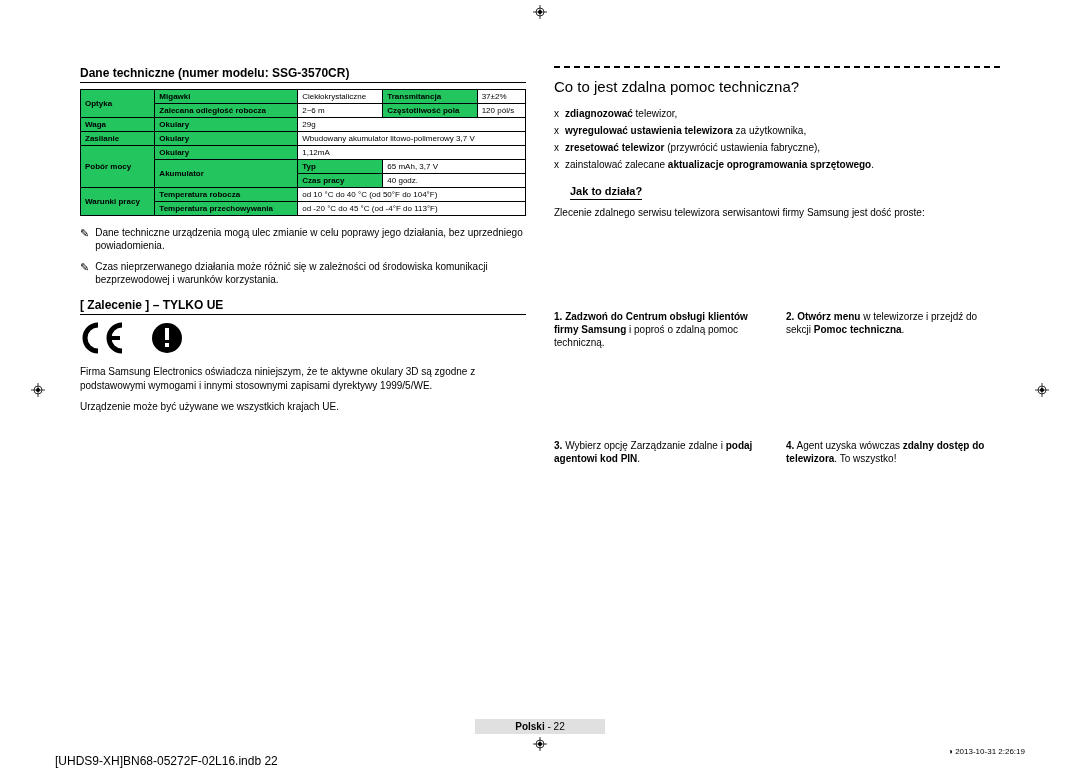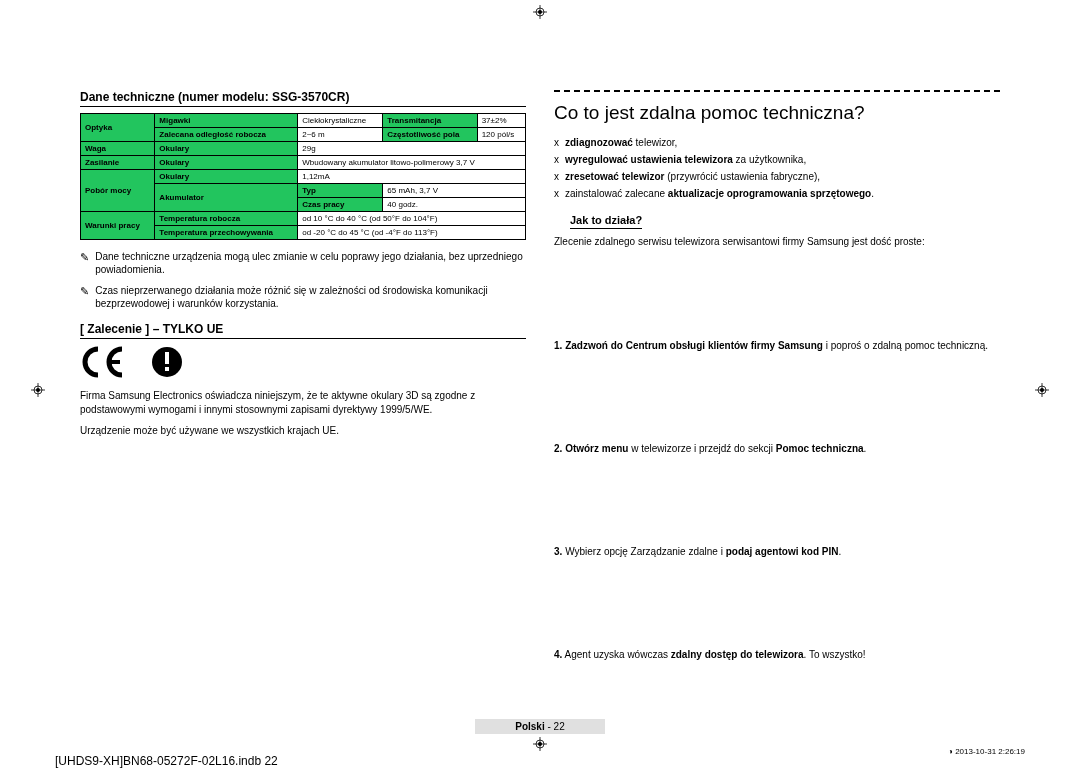"Dane techniczne (numer modelu:" .page { padding: 90px 80px 60px 80px -> 66px 80px 60px 80px }
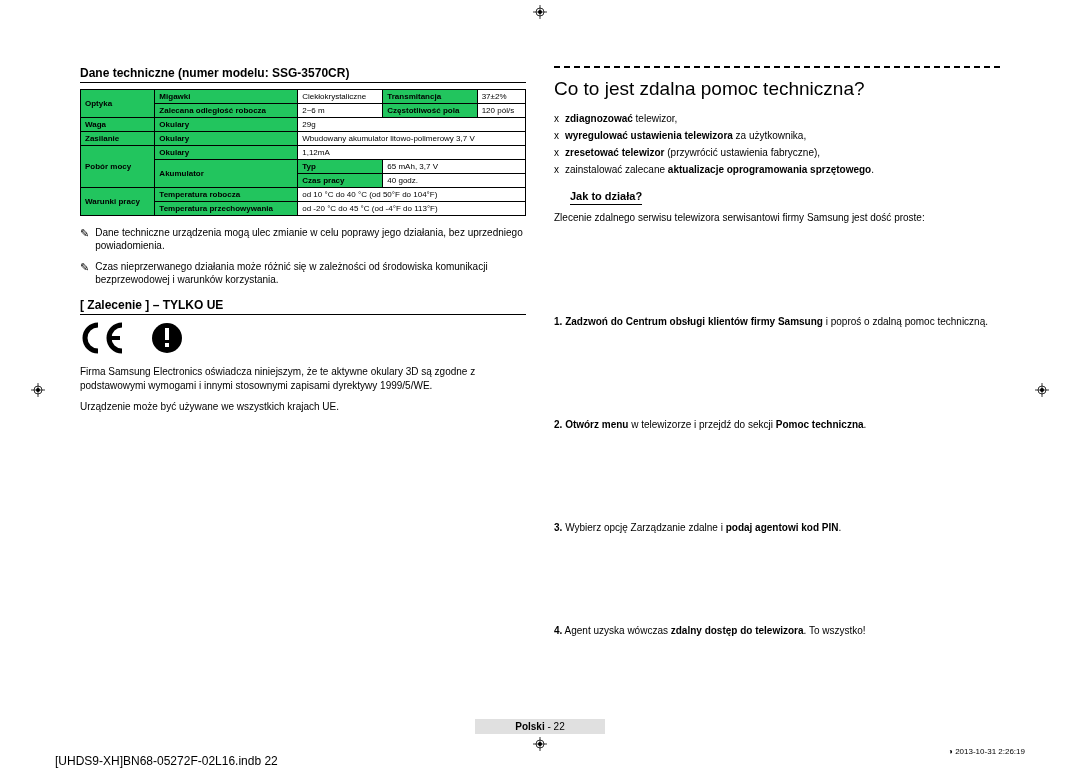"Co to jest zdalna pomoc" h1.h-right { font-size: 19px -> 15px }
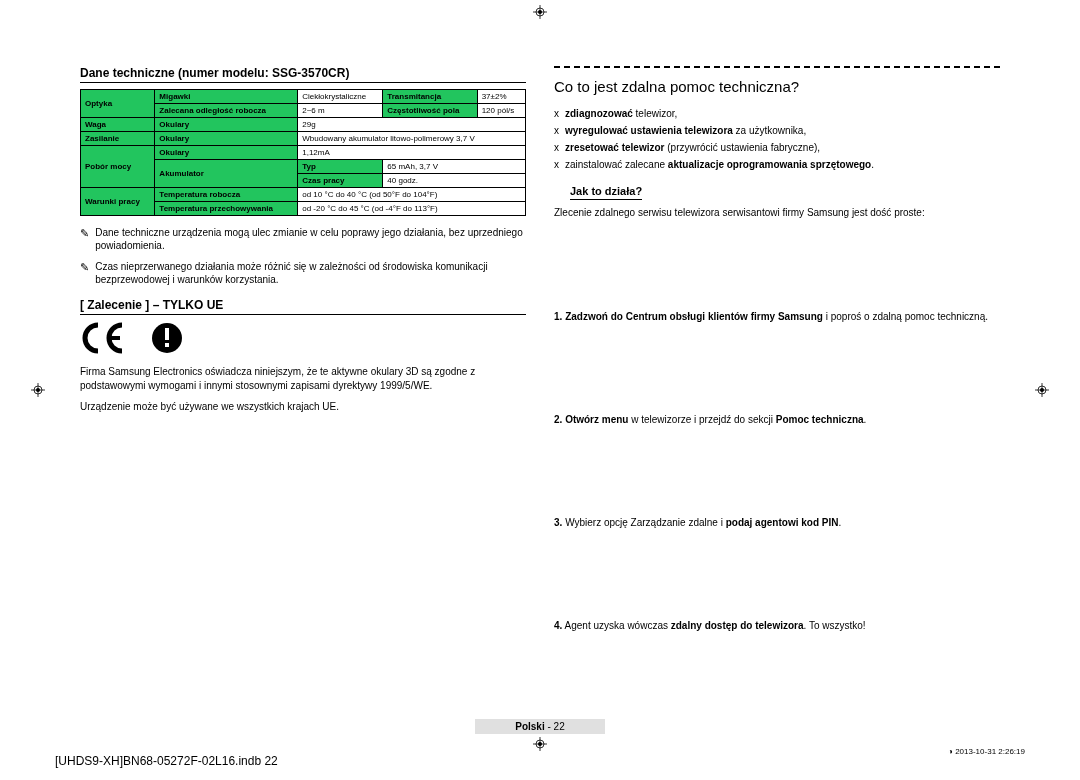"1. Zadzwoń do Centrum obsługi" .steps-grid { grid-template-columns: 1fr -> 1fr 1fr }
